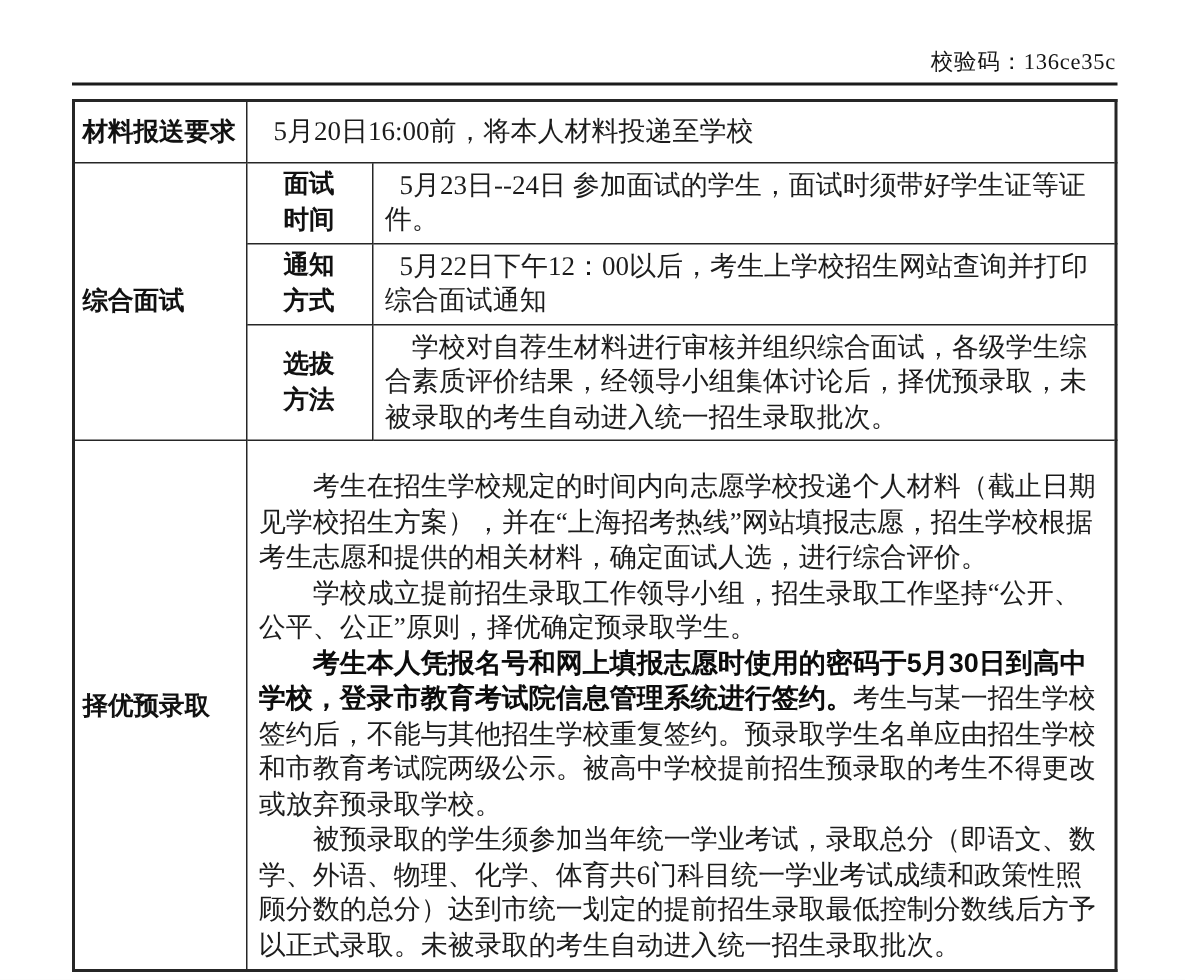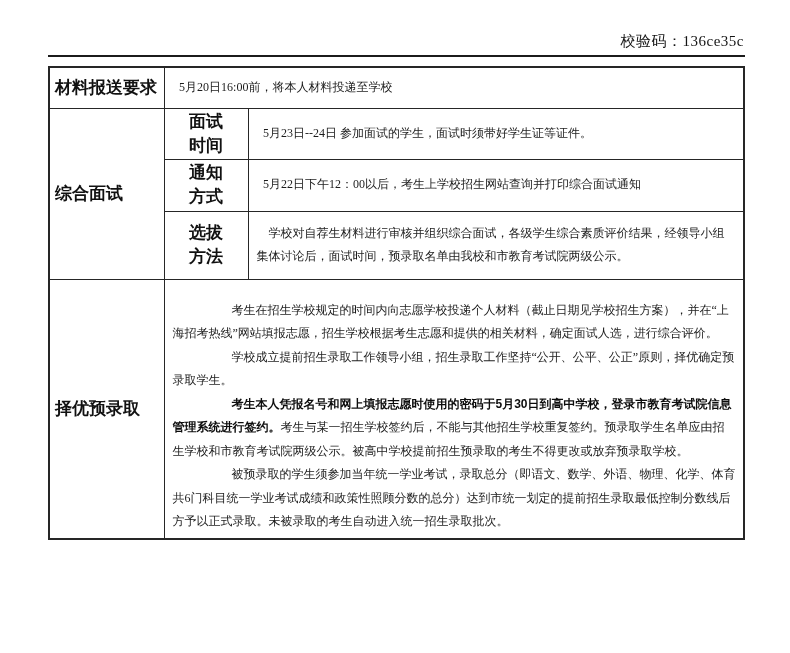"5月20日16:00前，将本人材料投递至学校" .content-cell { font-size: 12px -> 18px }
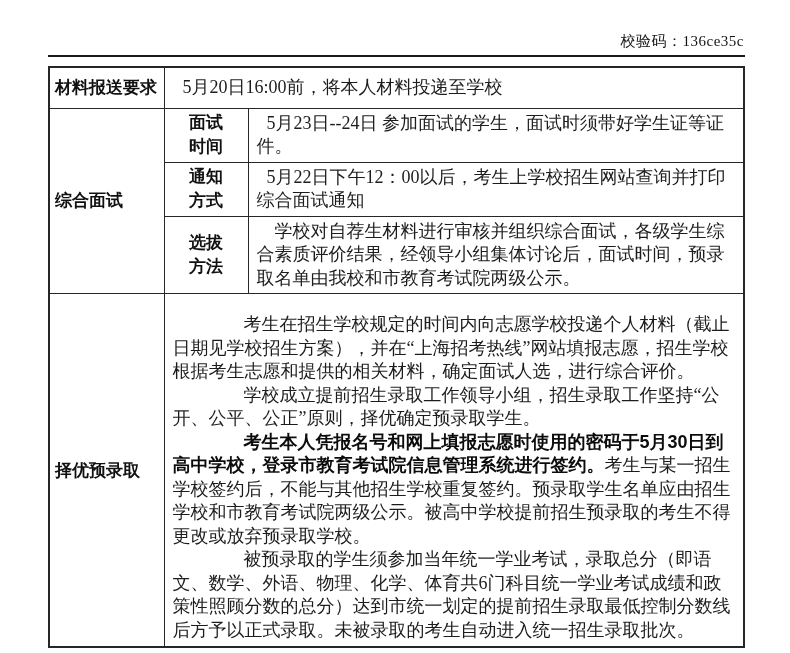"学校对自荐生材料进行审核并组织综合面试，各级学生综合素质评价结果，经领导小组集体" td.content-cell { text: 面试时间，预录取名单由我校和市教育考试院两级公示 -> 择优预录取，未被录取的考生自动进入统一招生录取批次 }
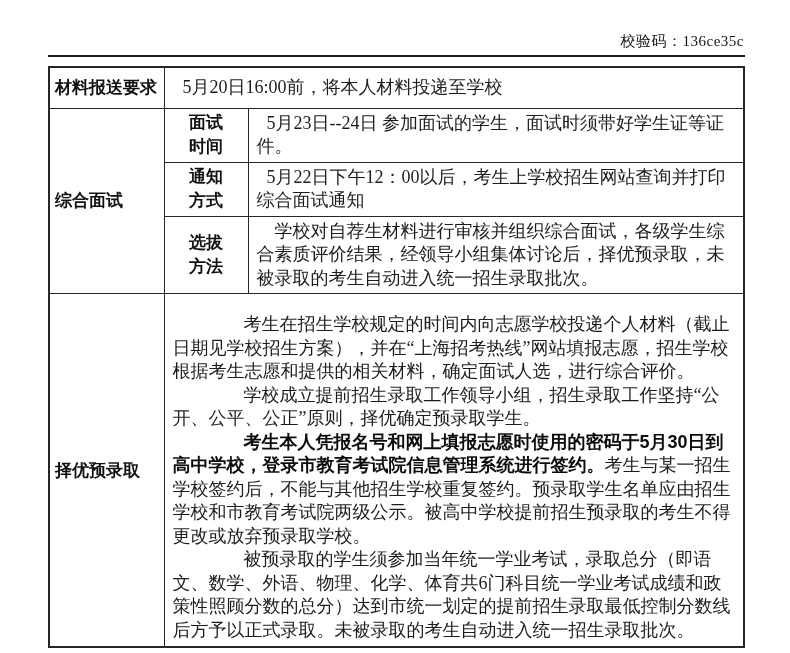"考生本人凭报名号和网上填报志愿时使用的密码于5月30日到高中学校，登录市教育考试" .para b { margin-left: 35px -> none }
